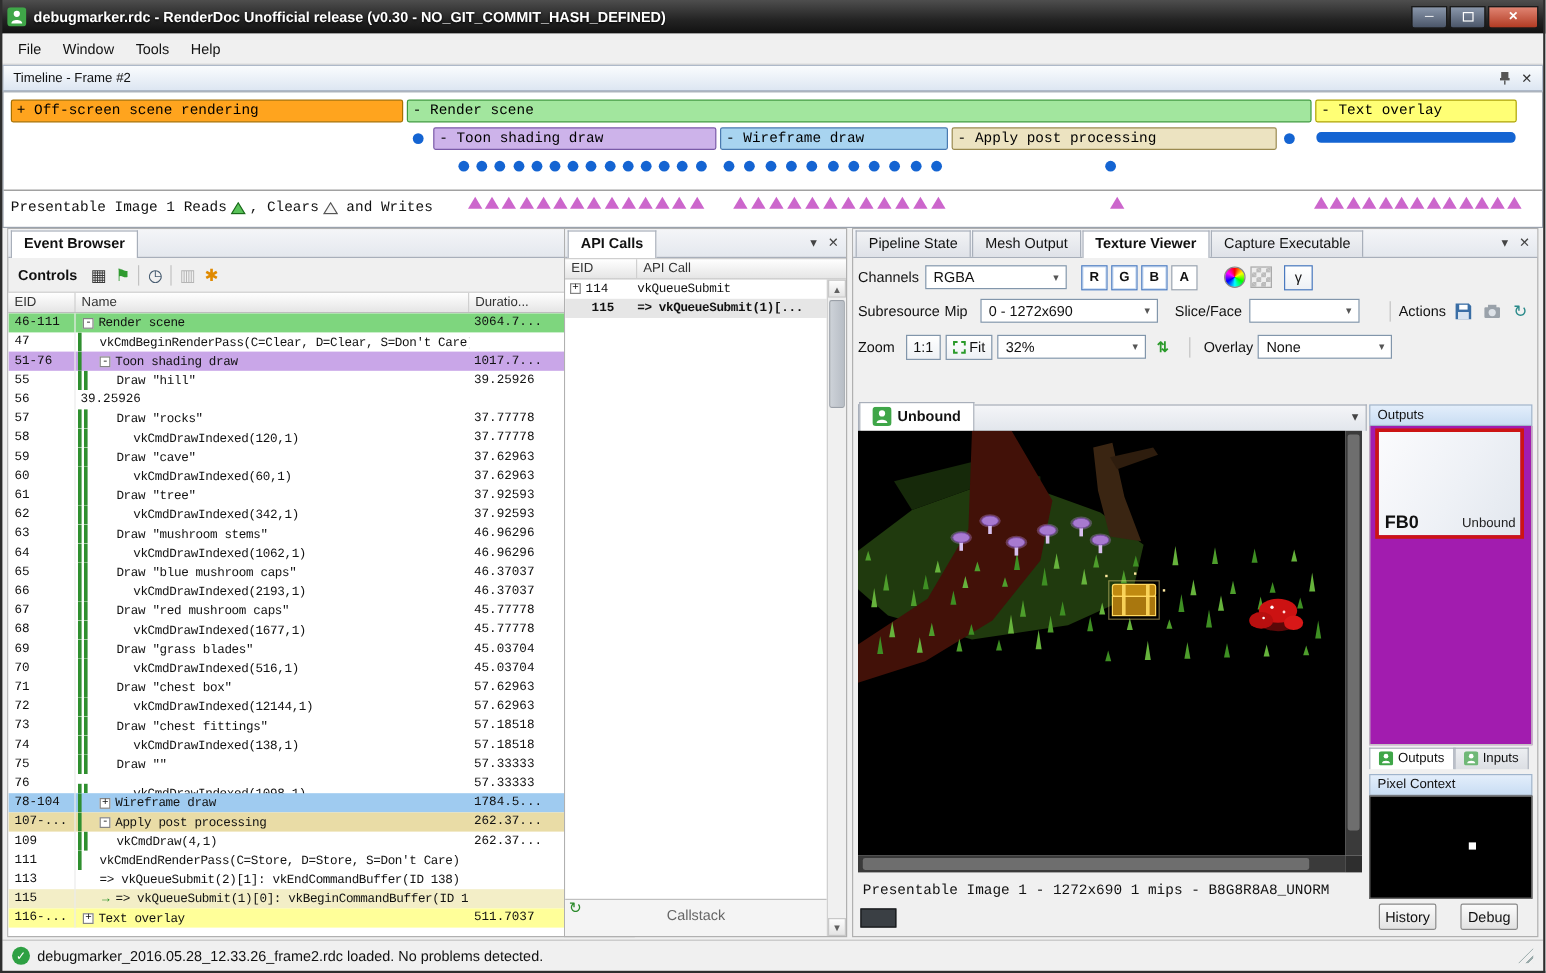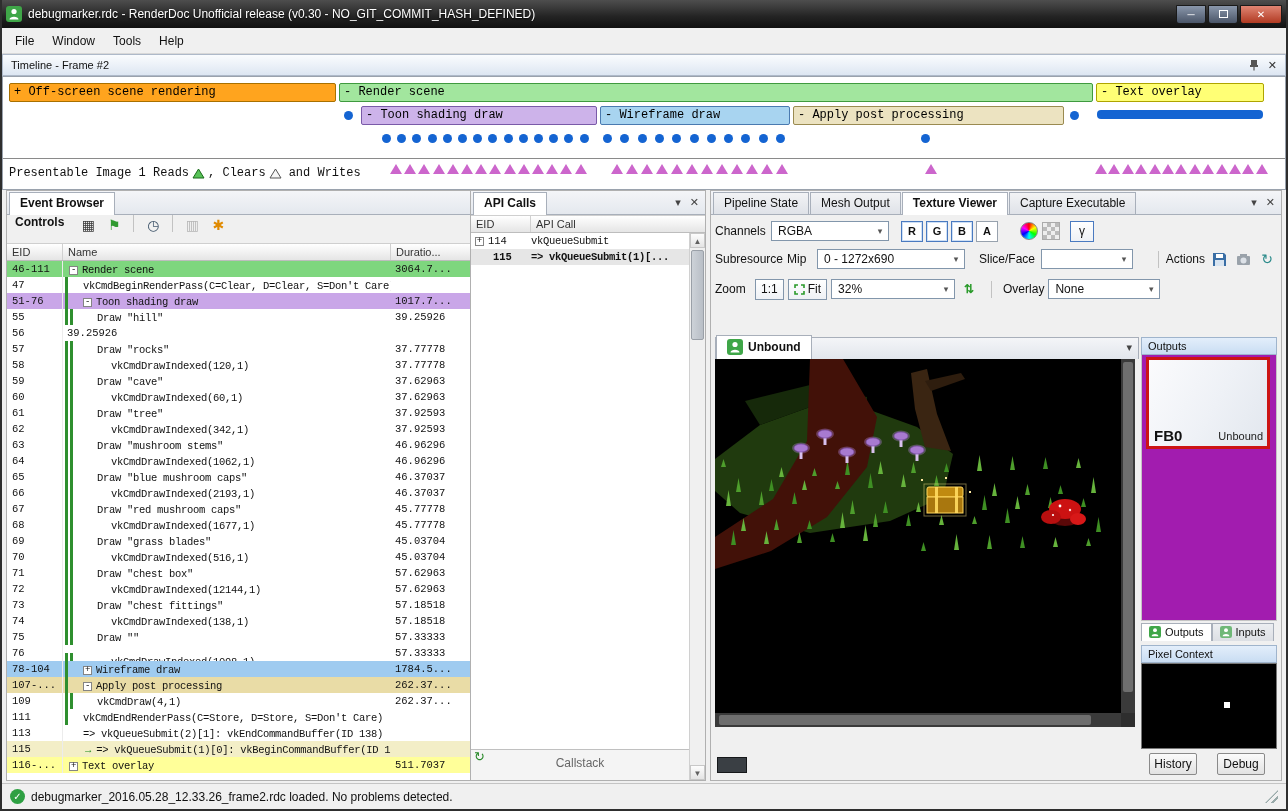"debugmarker.rdc - RenderDoc Unofficial" #titlebar { font-weight: none -> bold }
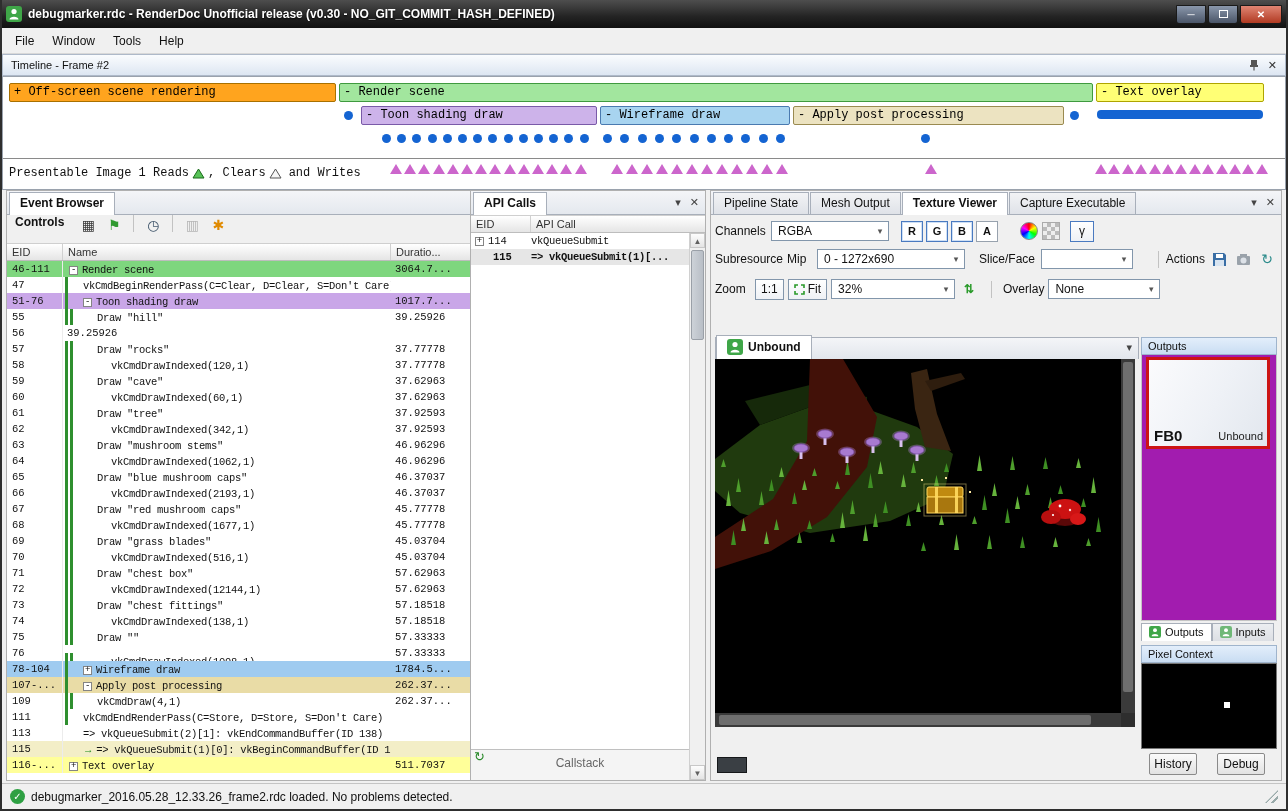"Controls" #eb-toolbar { align-items: flex-start -> center; gap: 6px -> none }
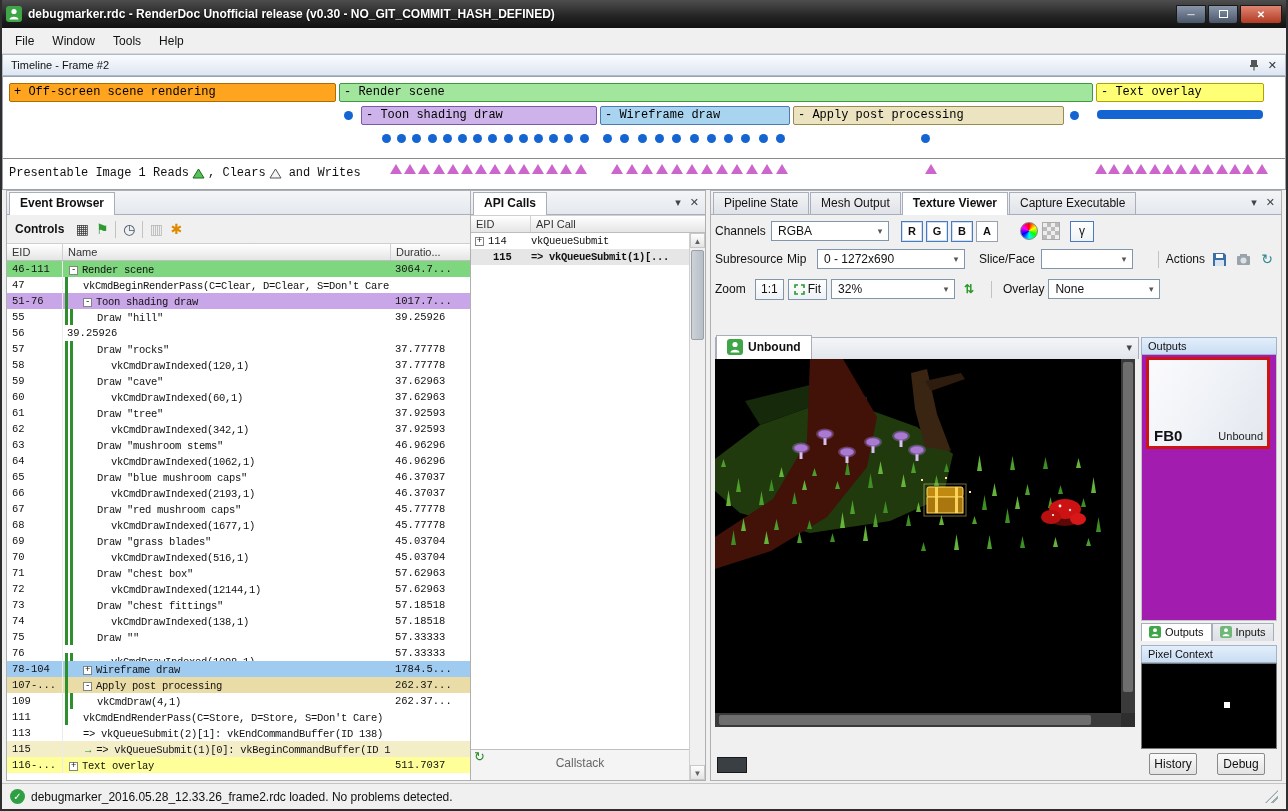"Presentable Image 1 - 1272x690" div.mono { html: none -> <div>Presentable Image 1 - 1272x690 1 mips - B8G8R8A8_UNORM</div> }
